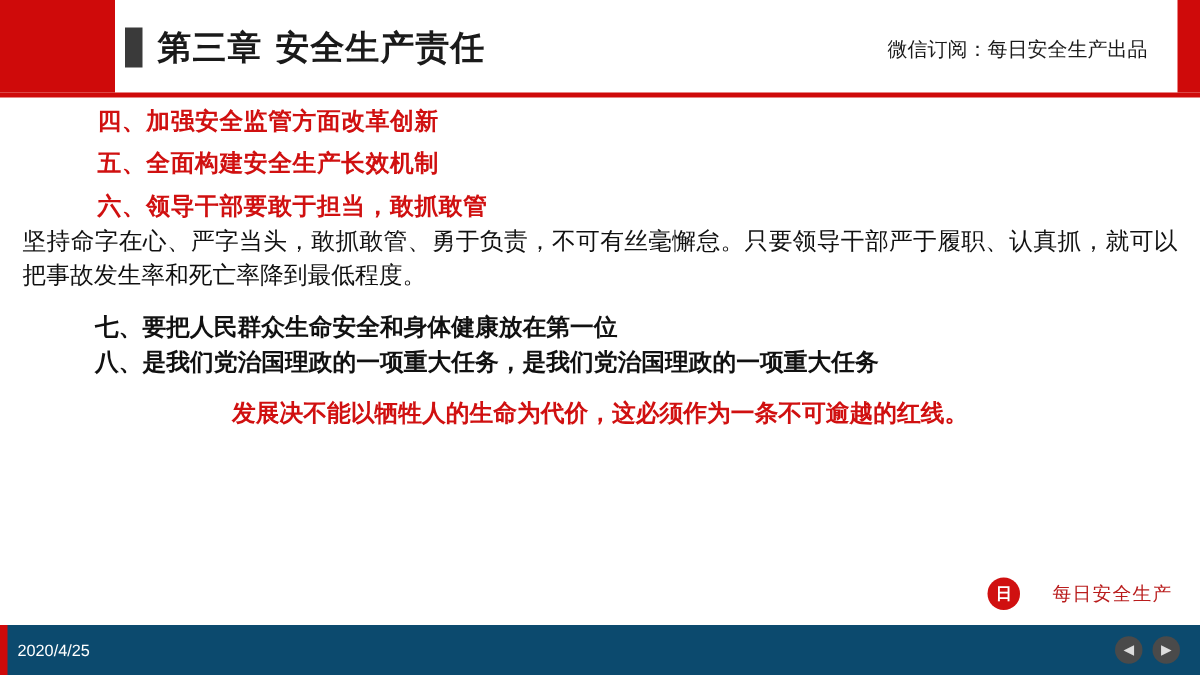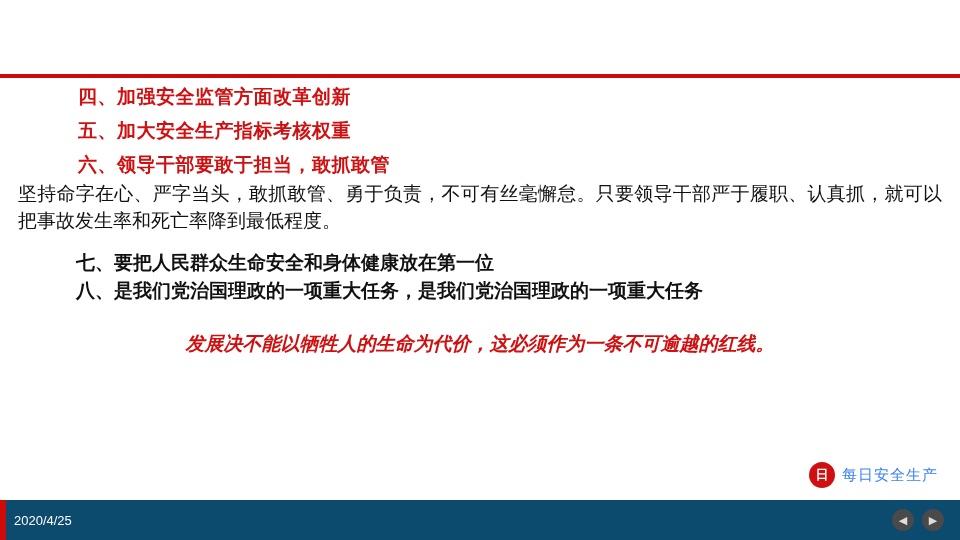"第三章 安全生产责任" div.header { html: none -> <div> <div></div> <div></div> <div></div> <div>第三章 安全生产责任</div> <div>微信订阅：每日安全生产出品</div> </div> }
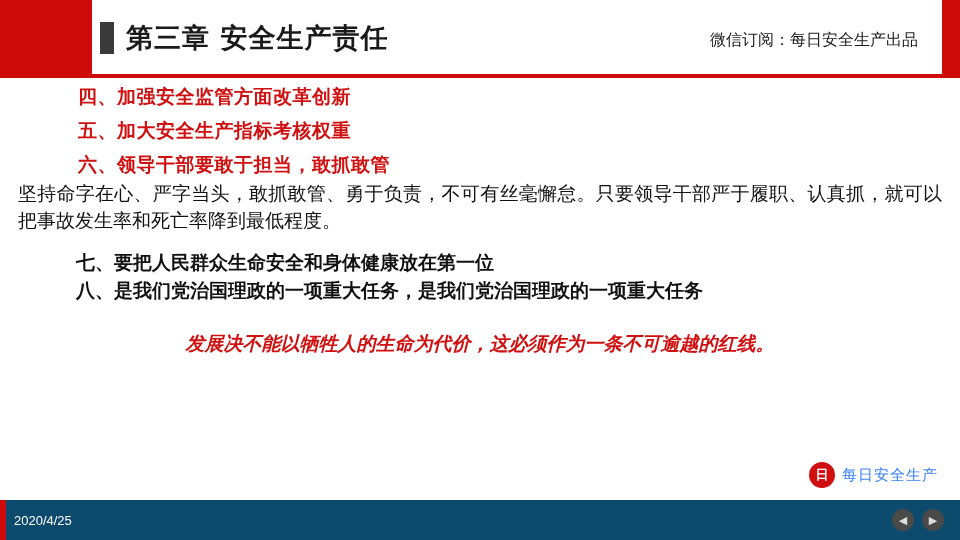"五、加大安全生产指标考核权重" div.sec-head { text: 加大安全生产指标考核权重 -> 全面构建安全生产长效机制 }
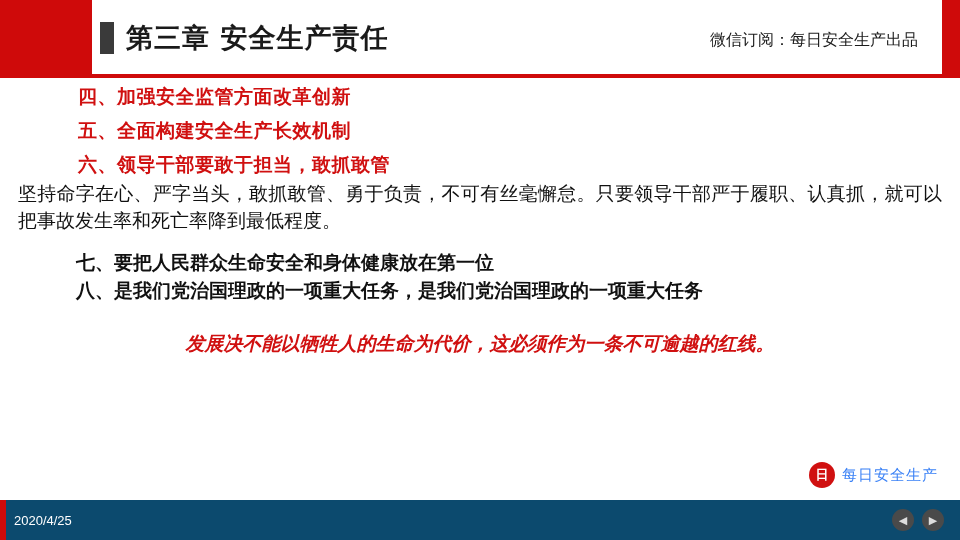"发展决不能以牺牲人的生命为代价，这必须作为一条不可逾越的红线。" .footnote { font-style: italic -> none; margin-top: 26px -> 13px }
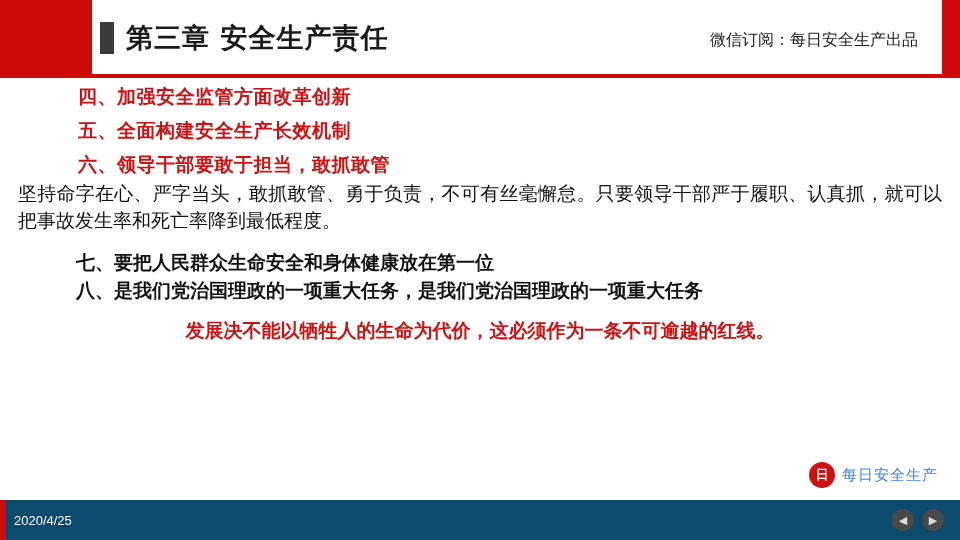"每日安全生产" .wm-text { color: #3b82f6 -> #b91c1c; margin-left: none -> 19px }
